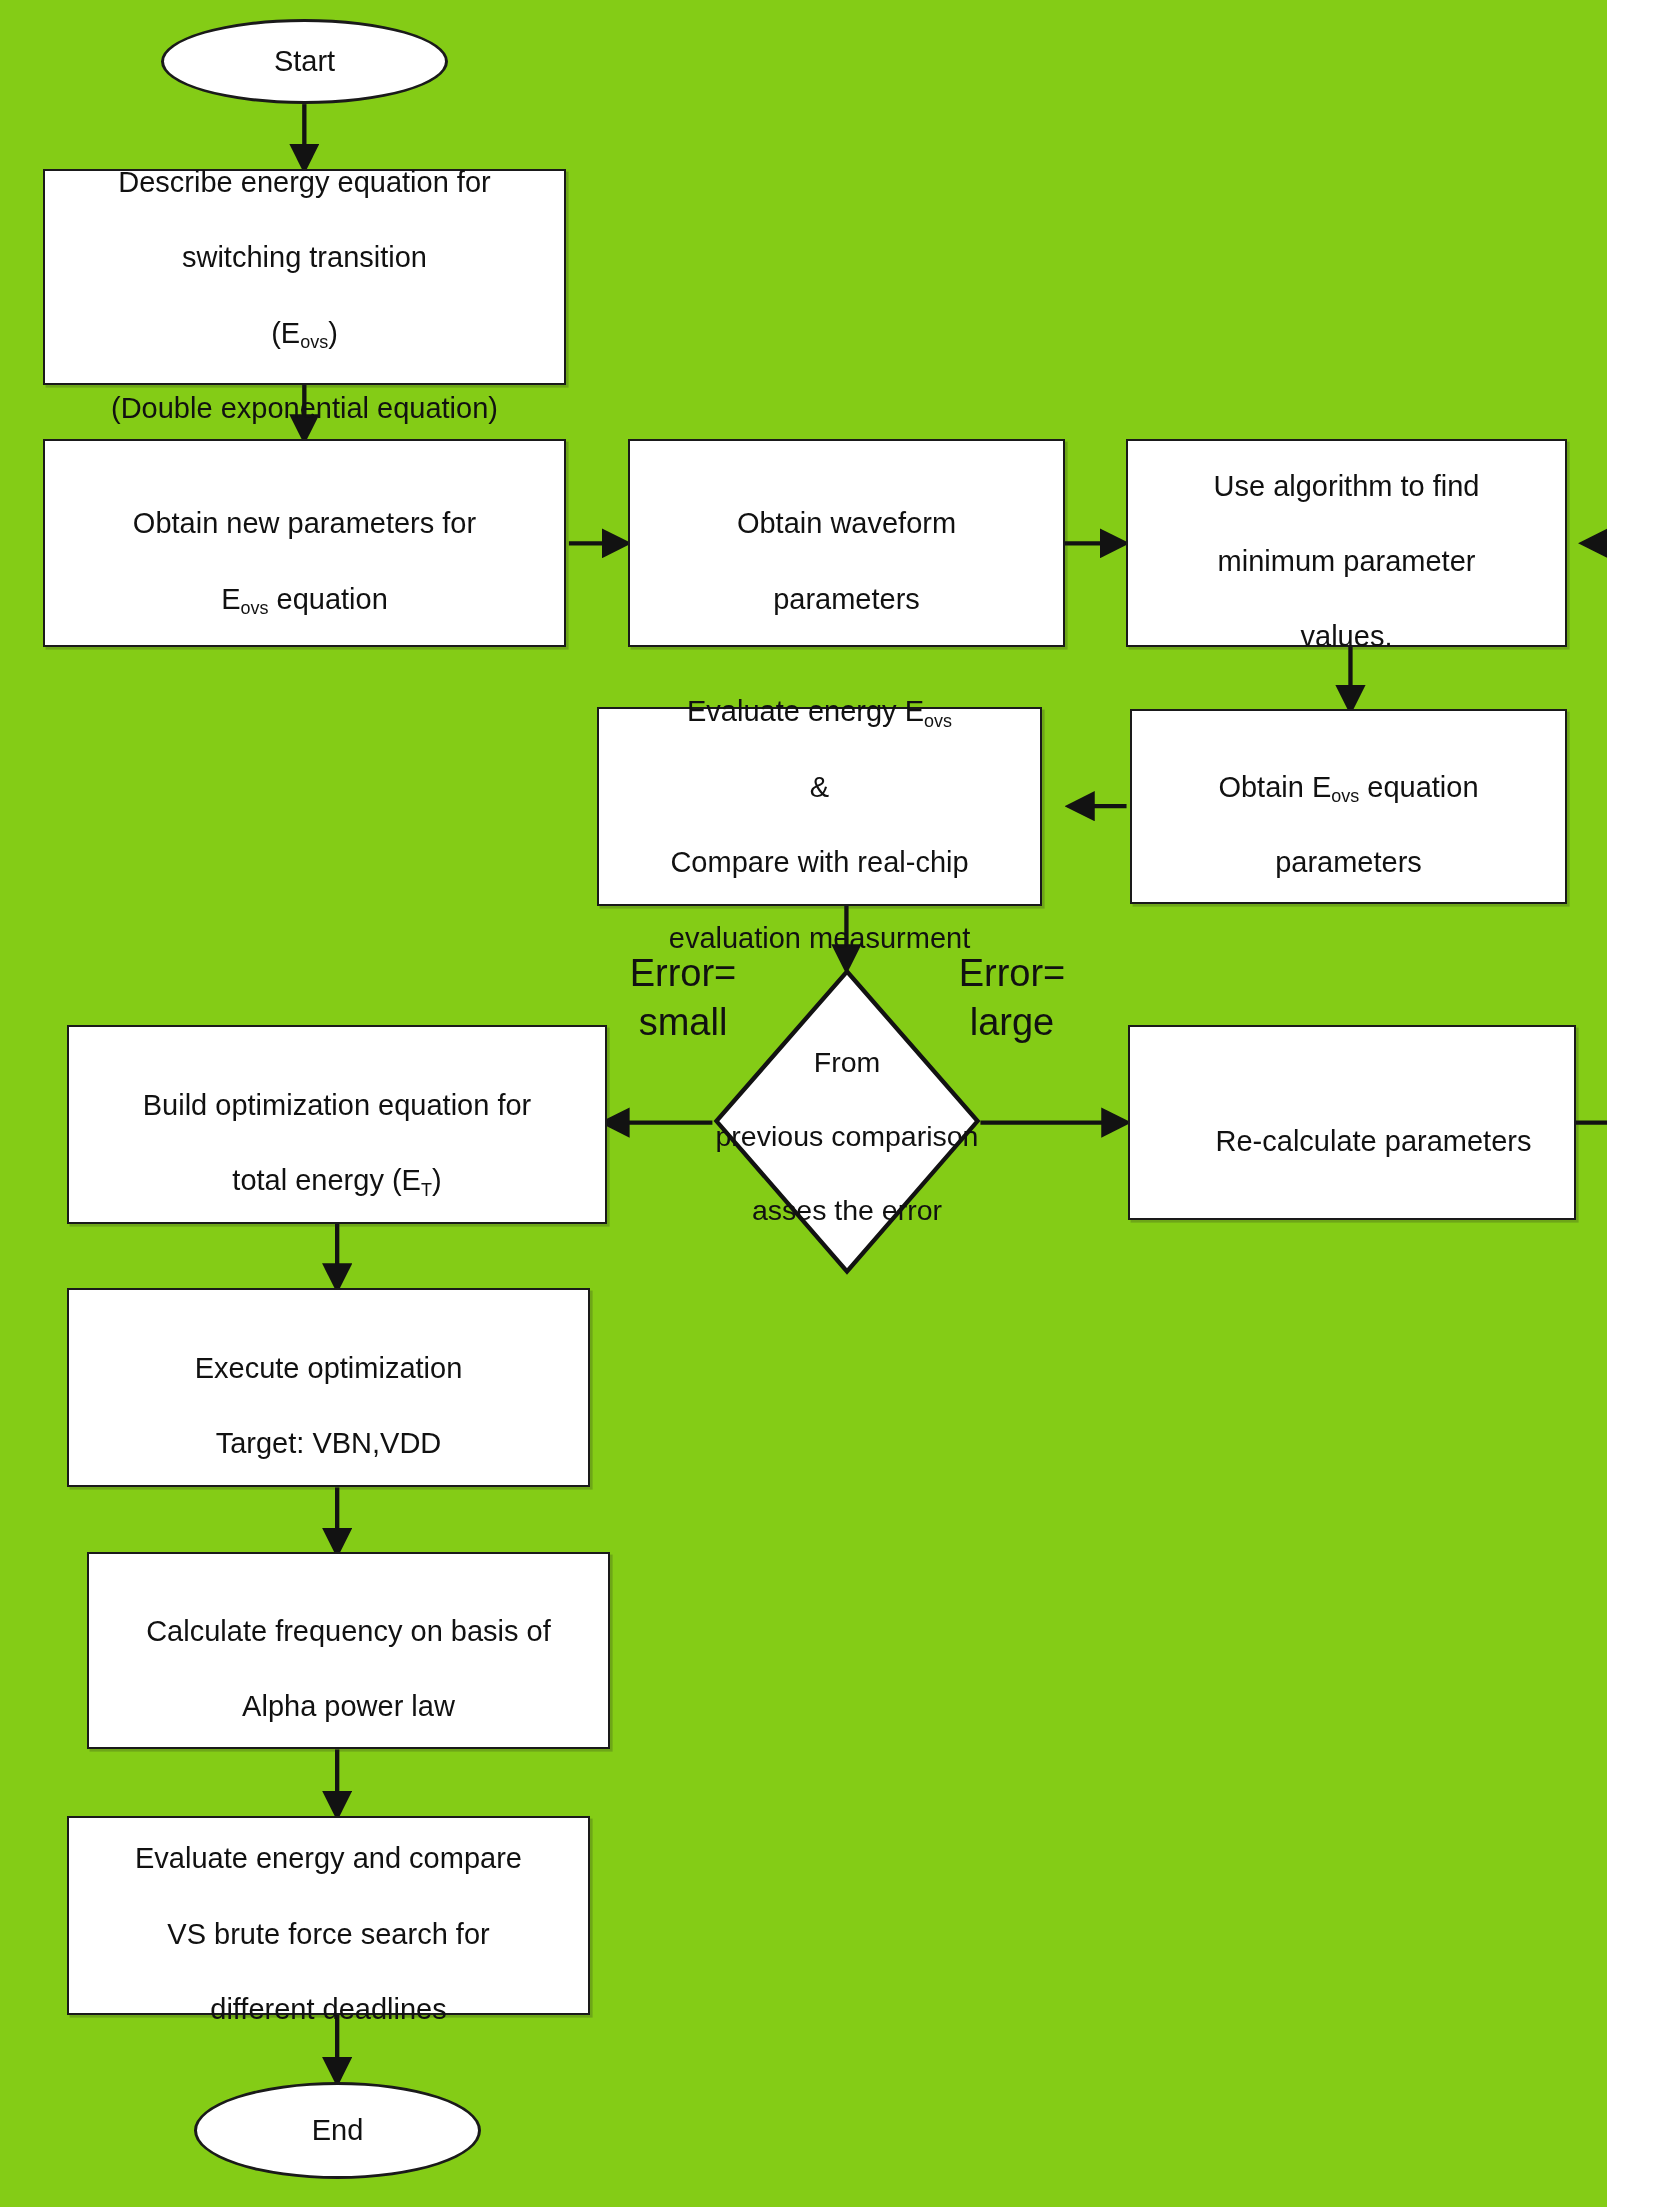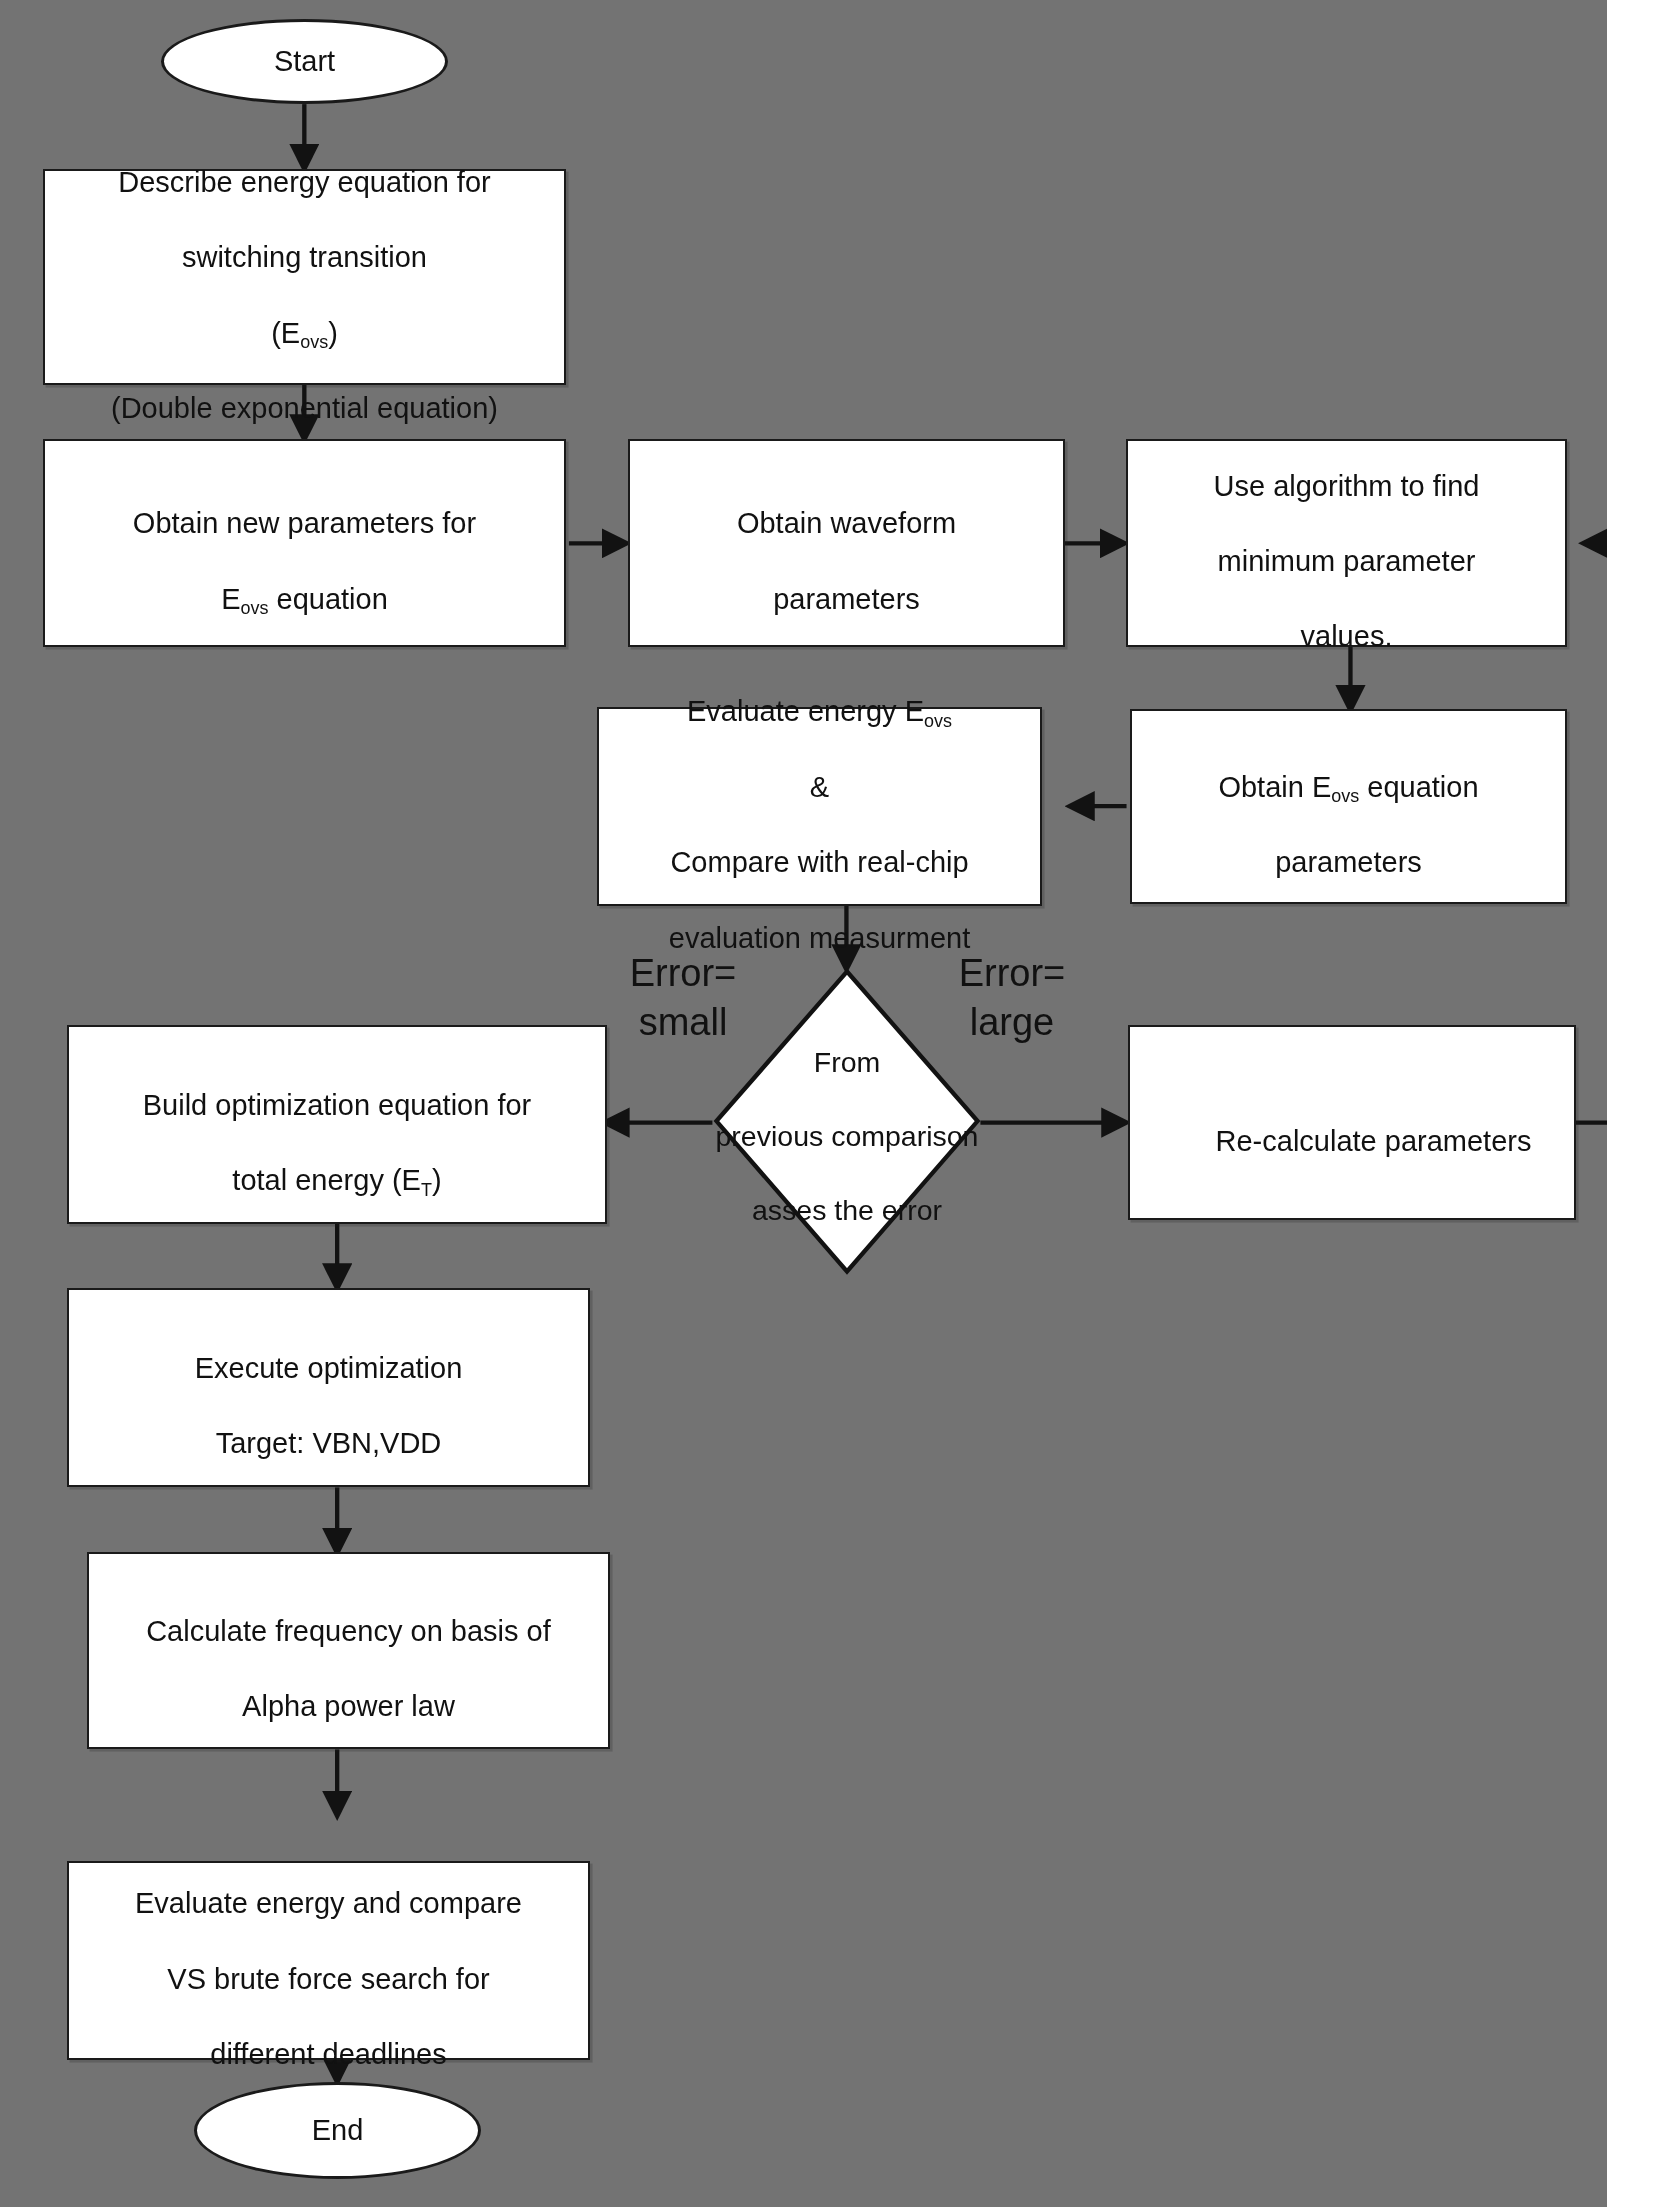"Start" #canvas { background: #737373 -> #84cc16 }
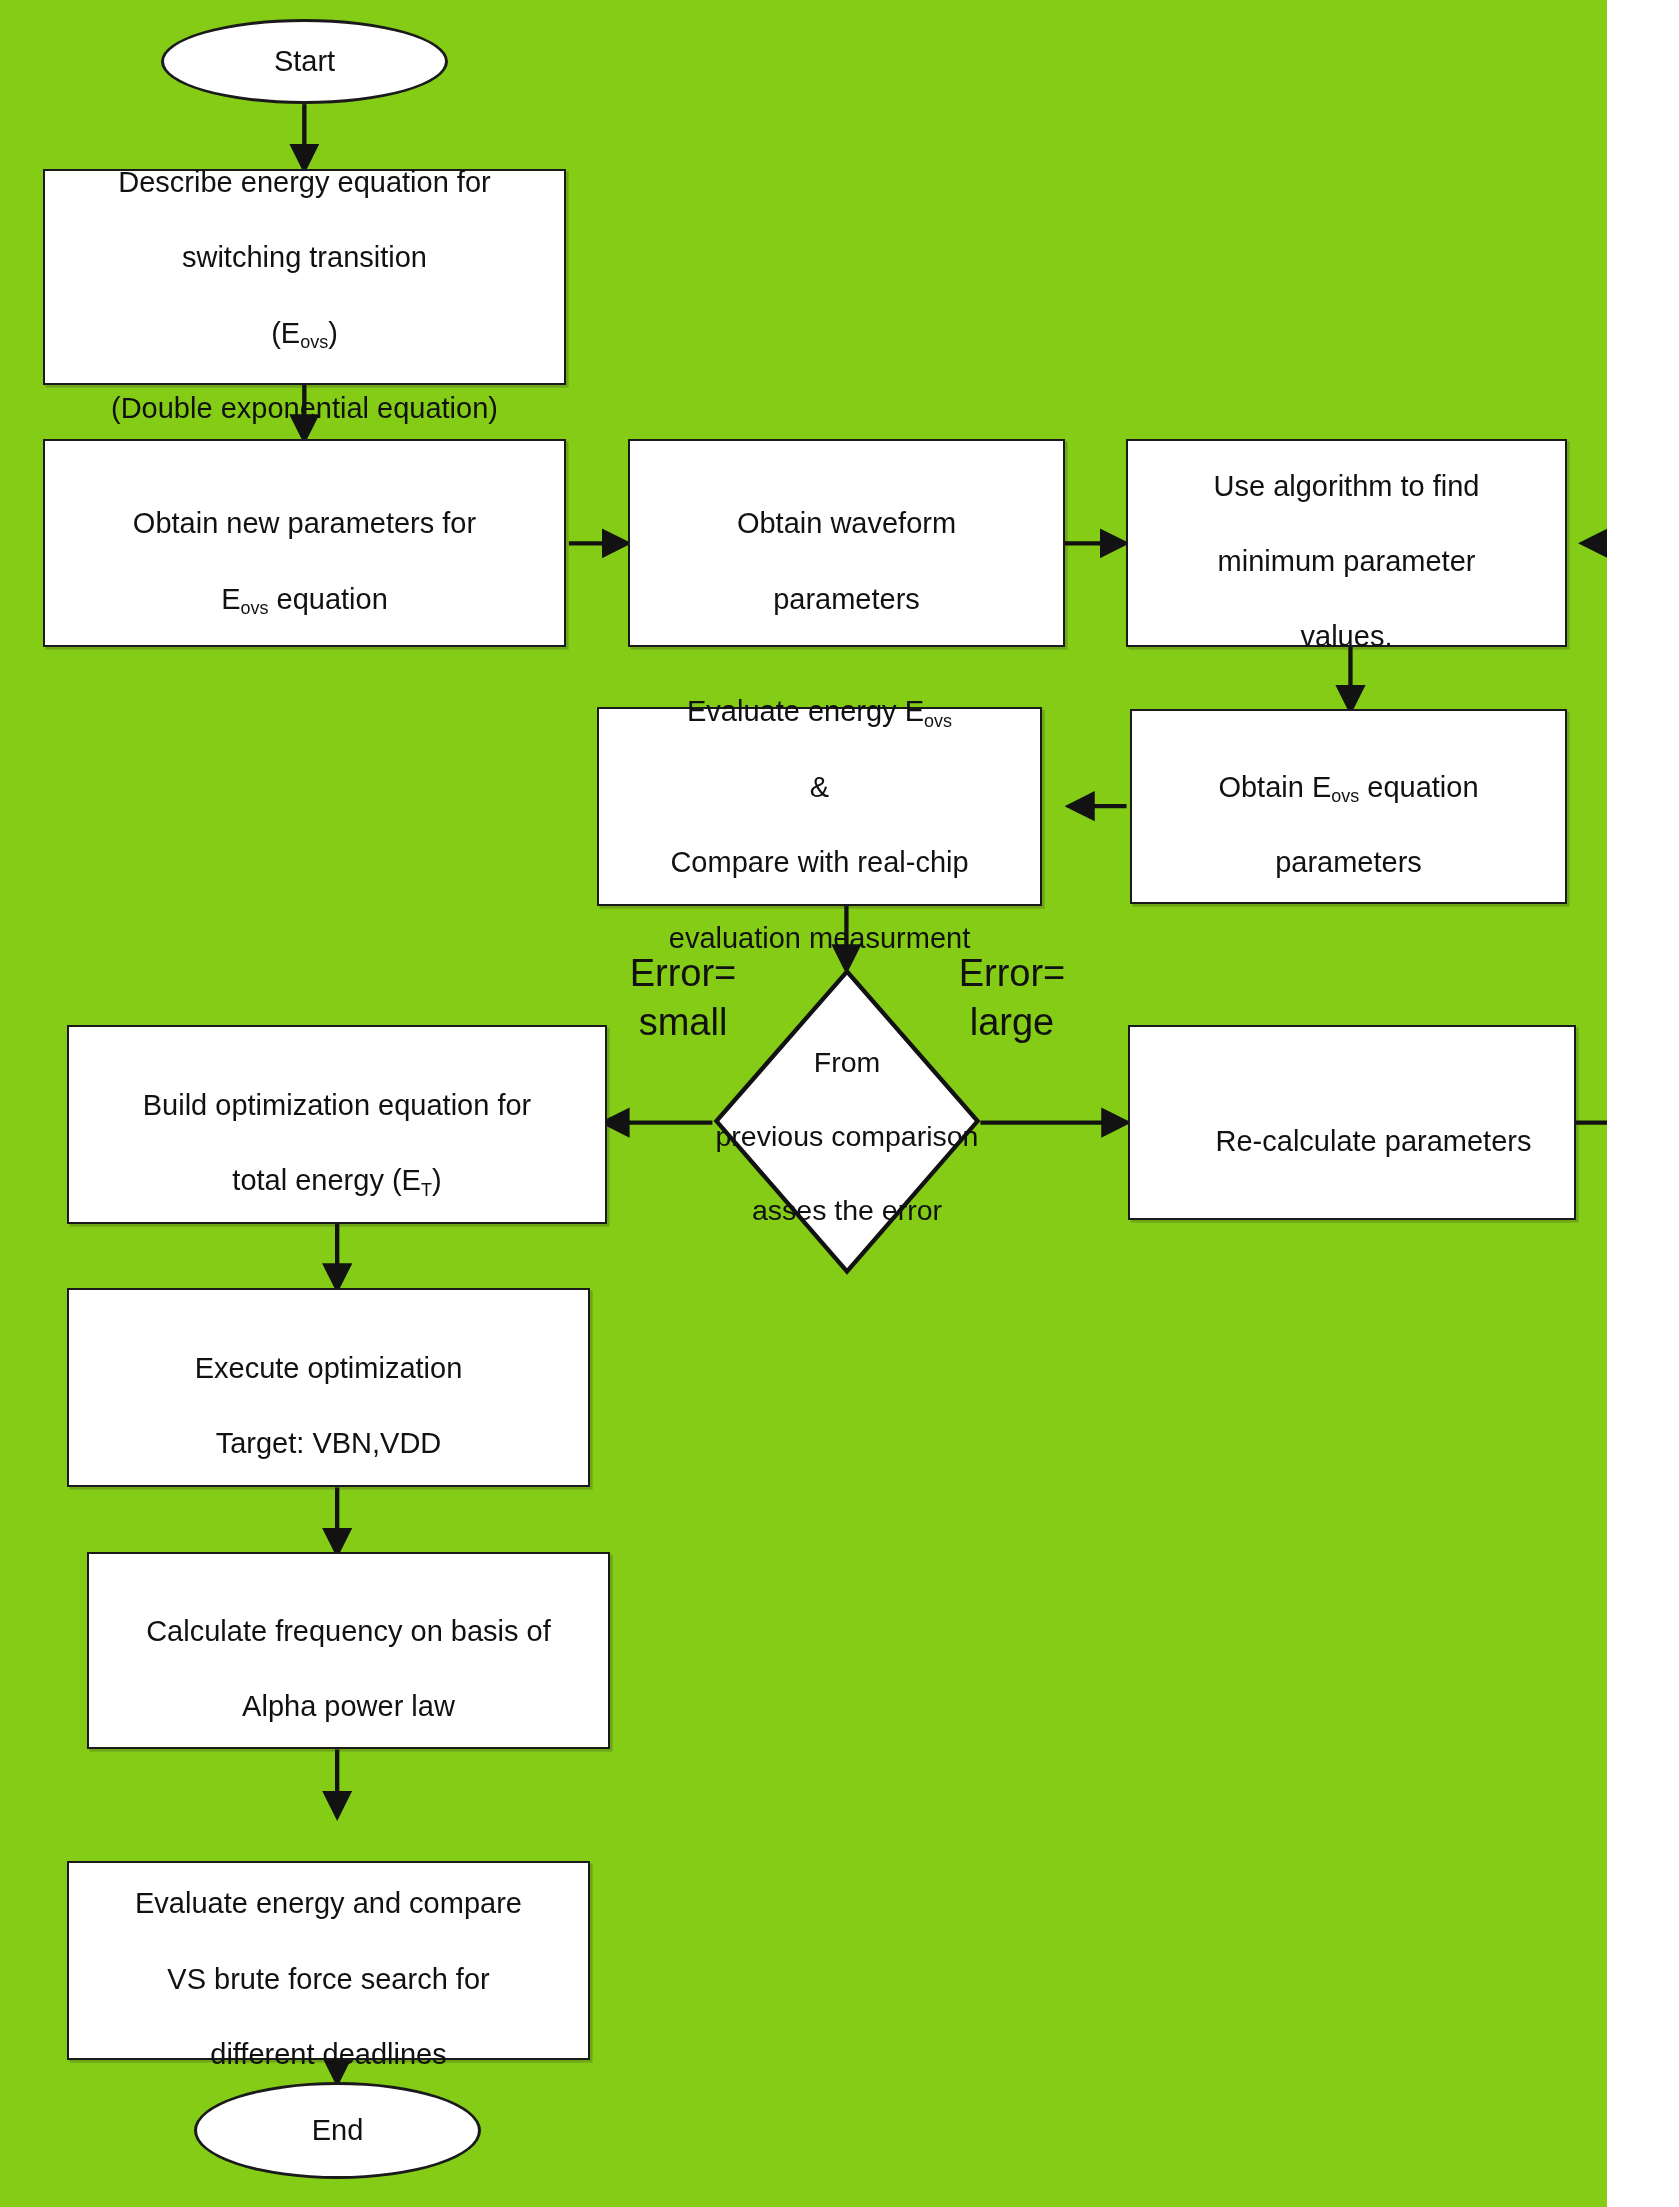"Evaluate energy and compare" div.node { margin-top: 45px -> none }
